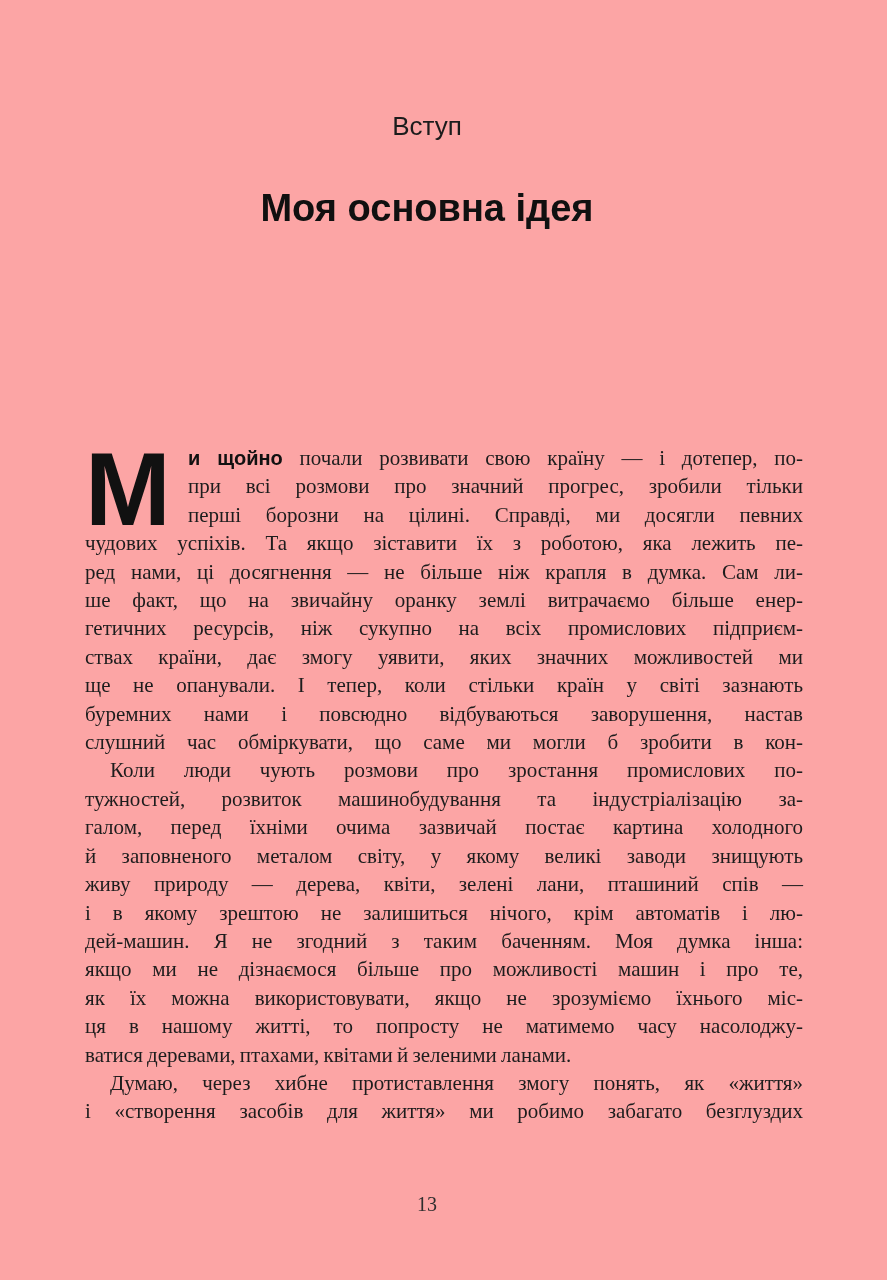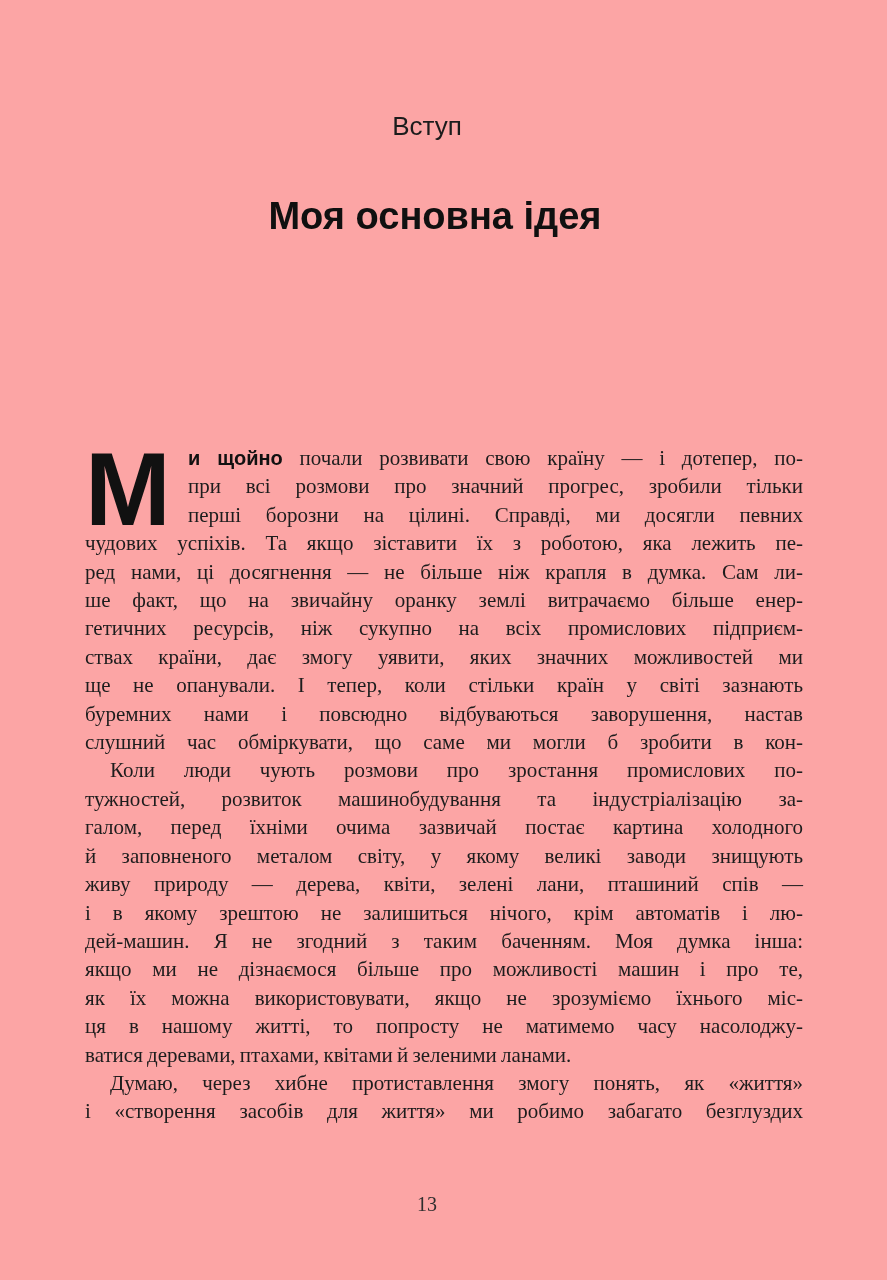"Моя основна ідея" .title { margin: 8px -> 0 }
